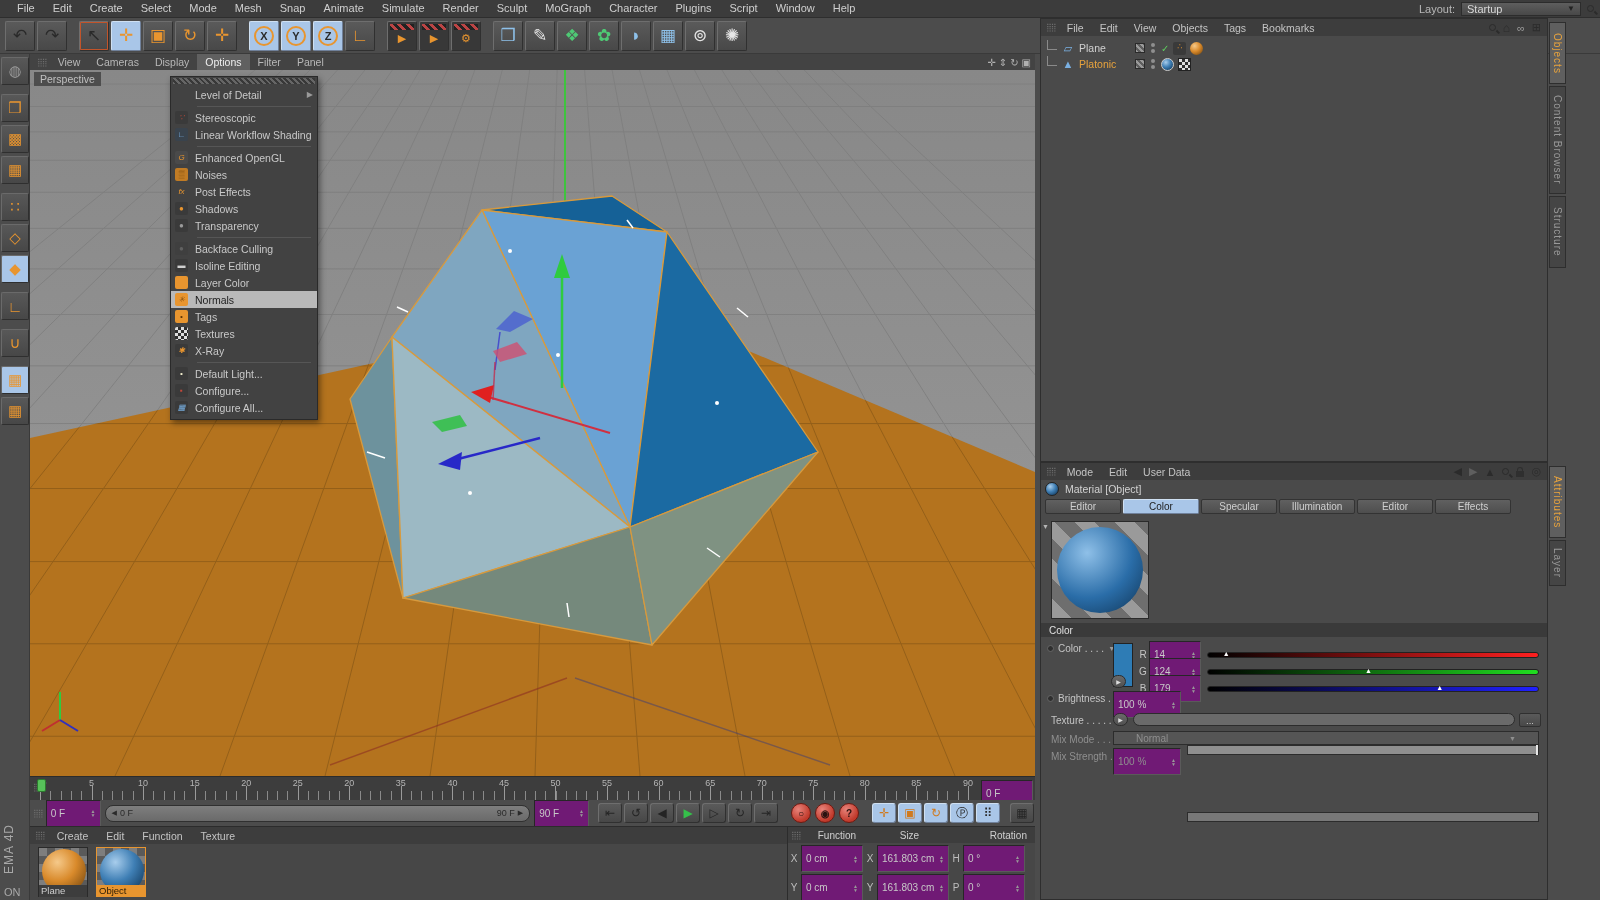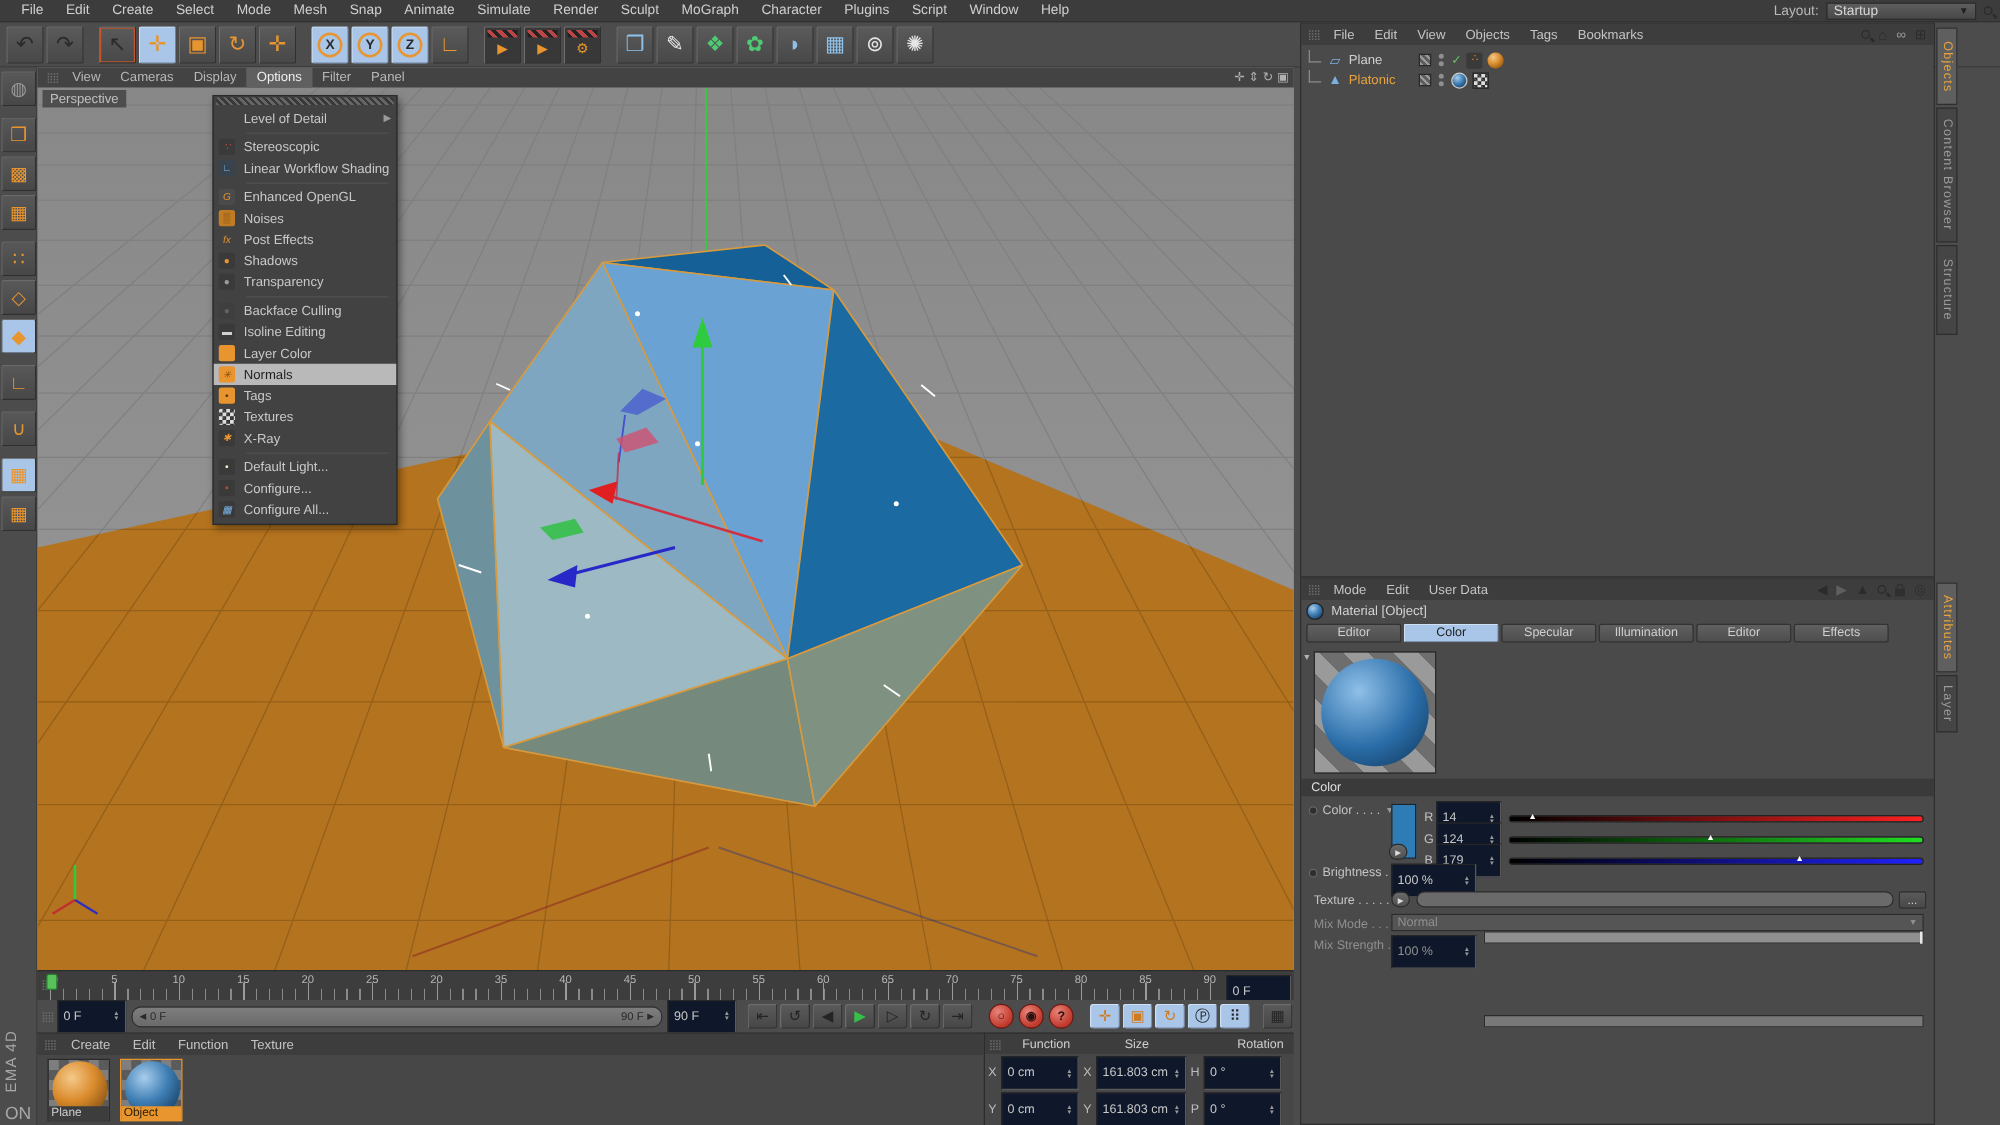"14" .field { background: #0f172a -> #701a75 }
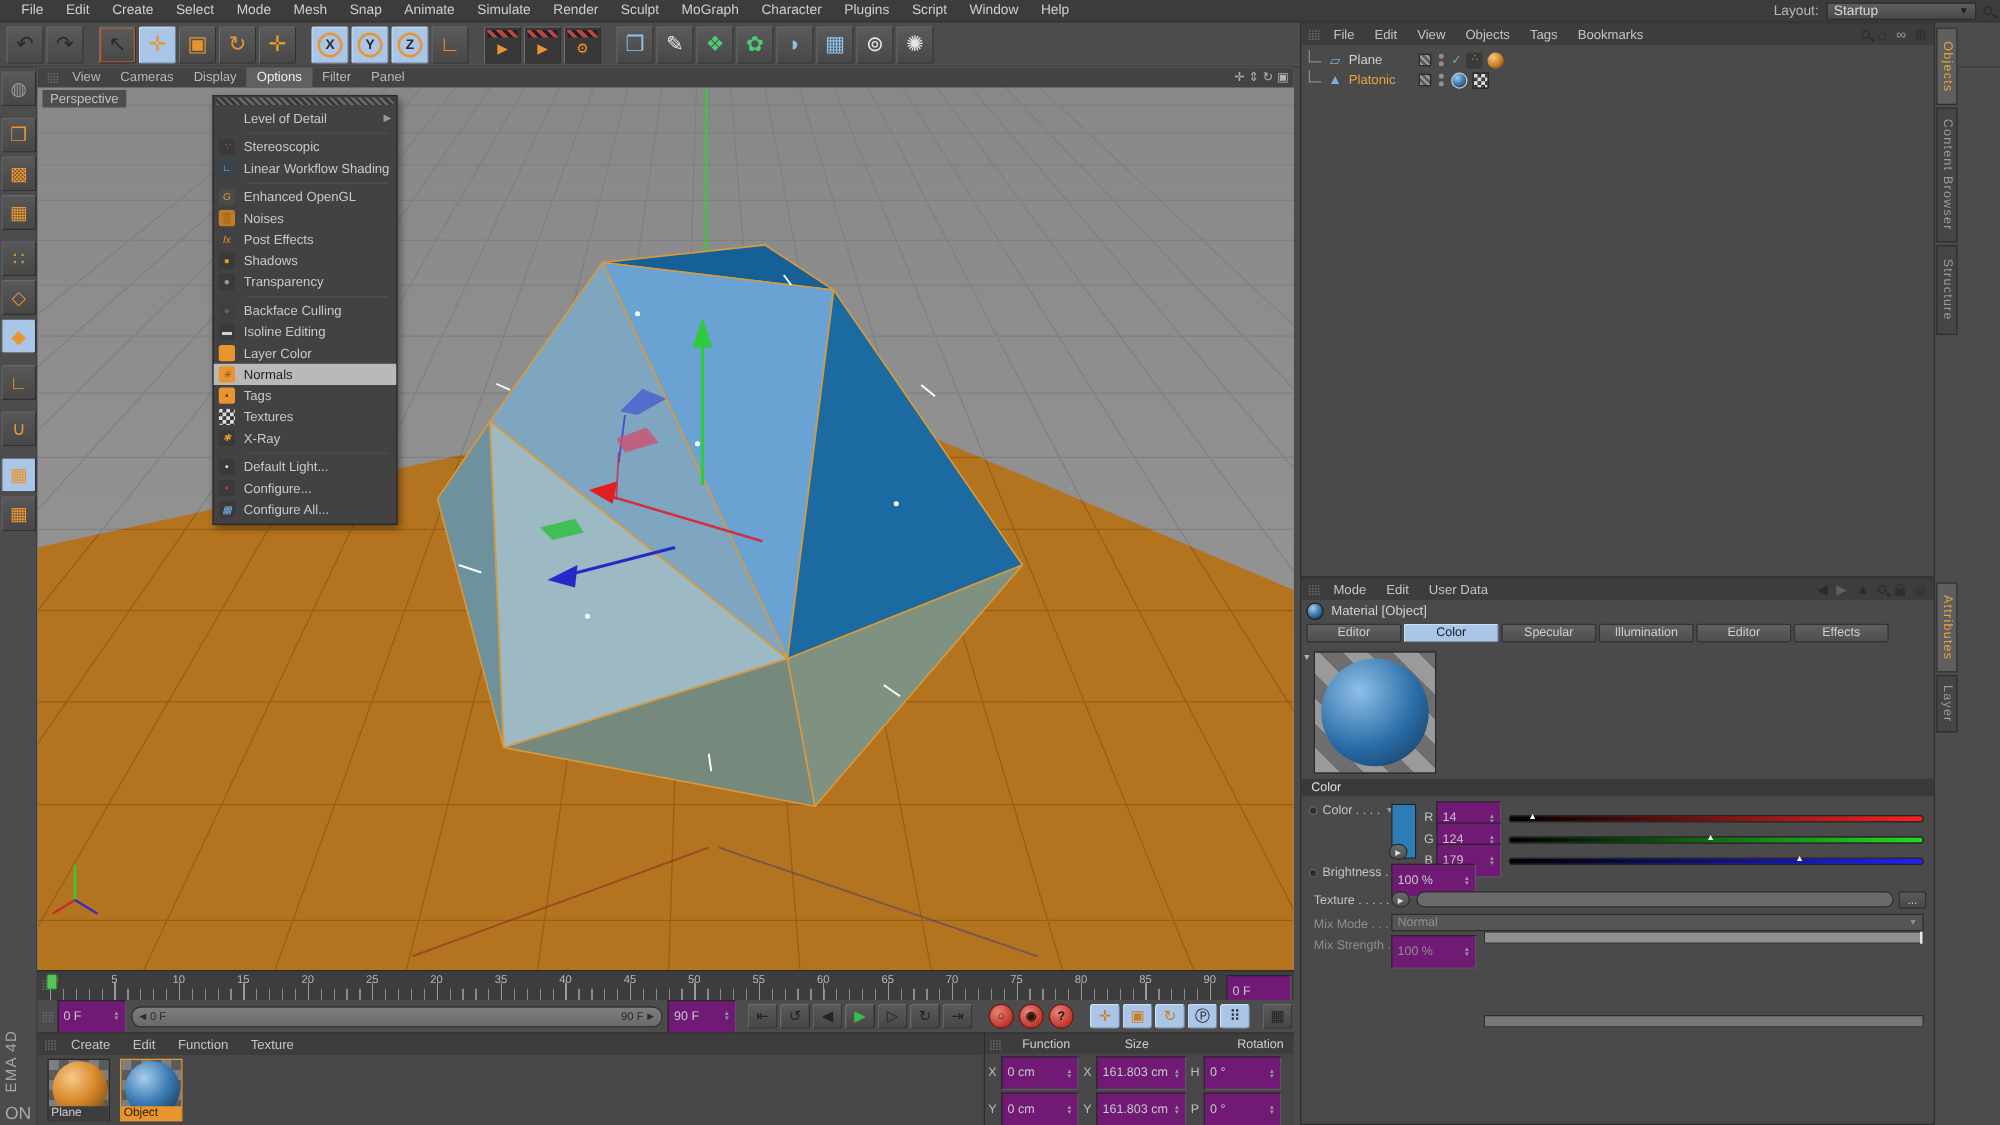"Normal" .ddown { padding: 0 4px -> 0 22px }
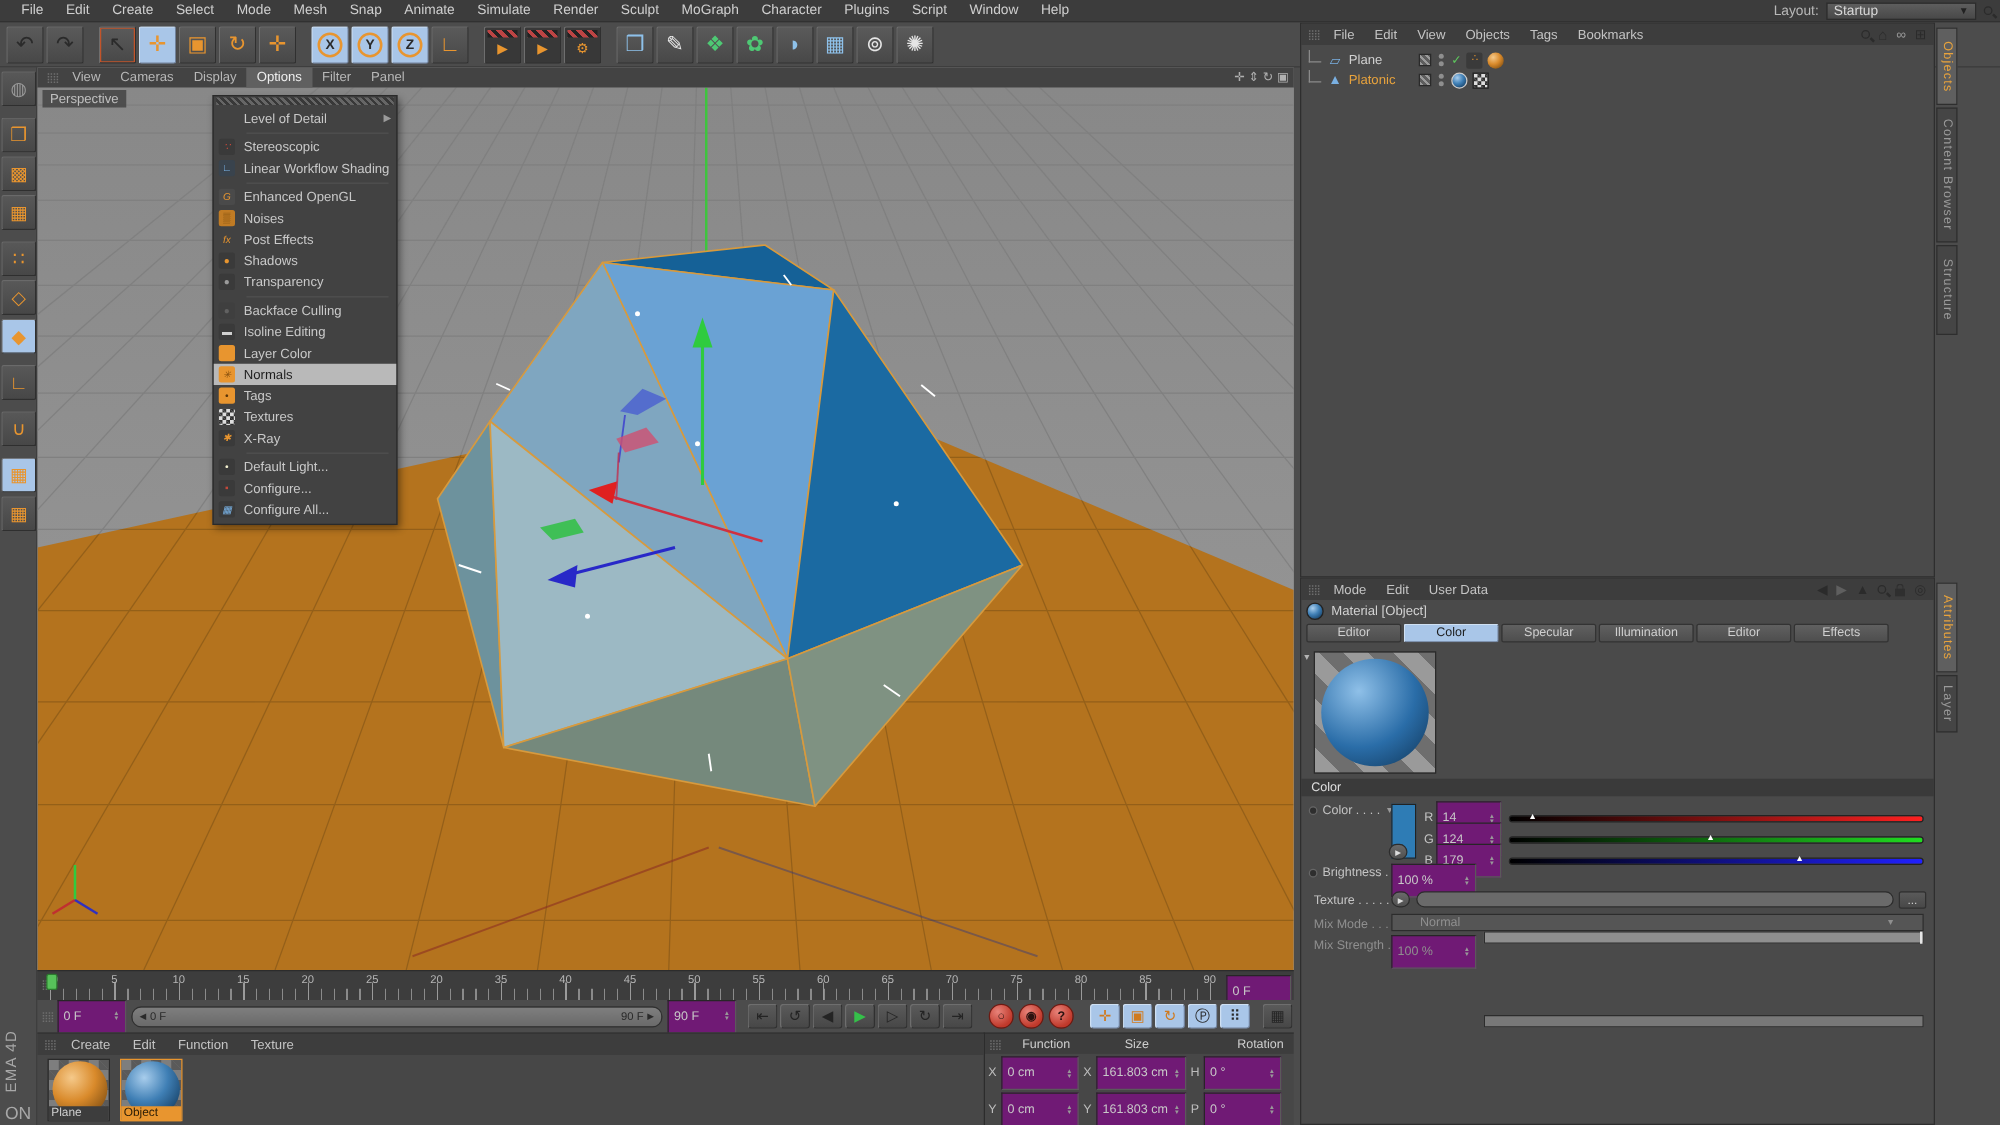"ON" #logo-corner { font-size: 14px -> 11px }
